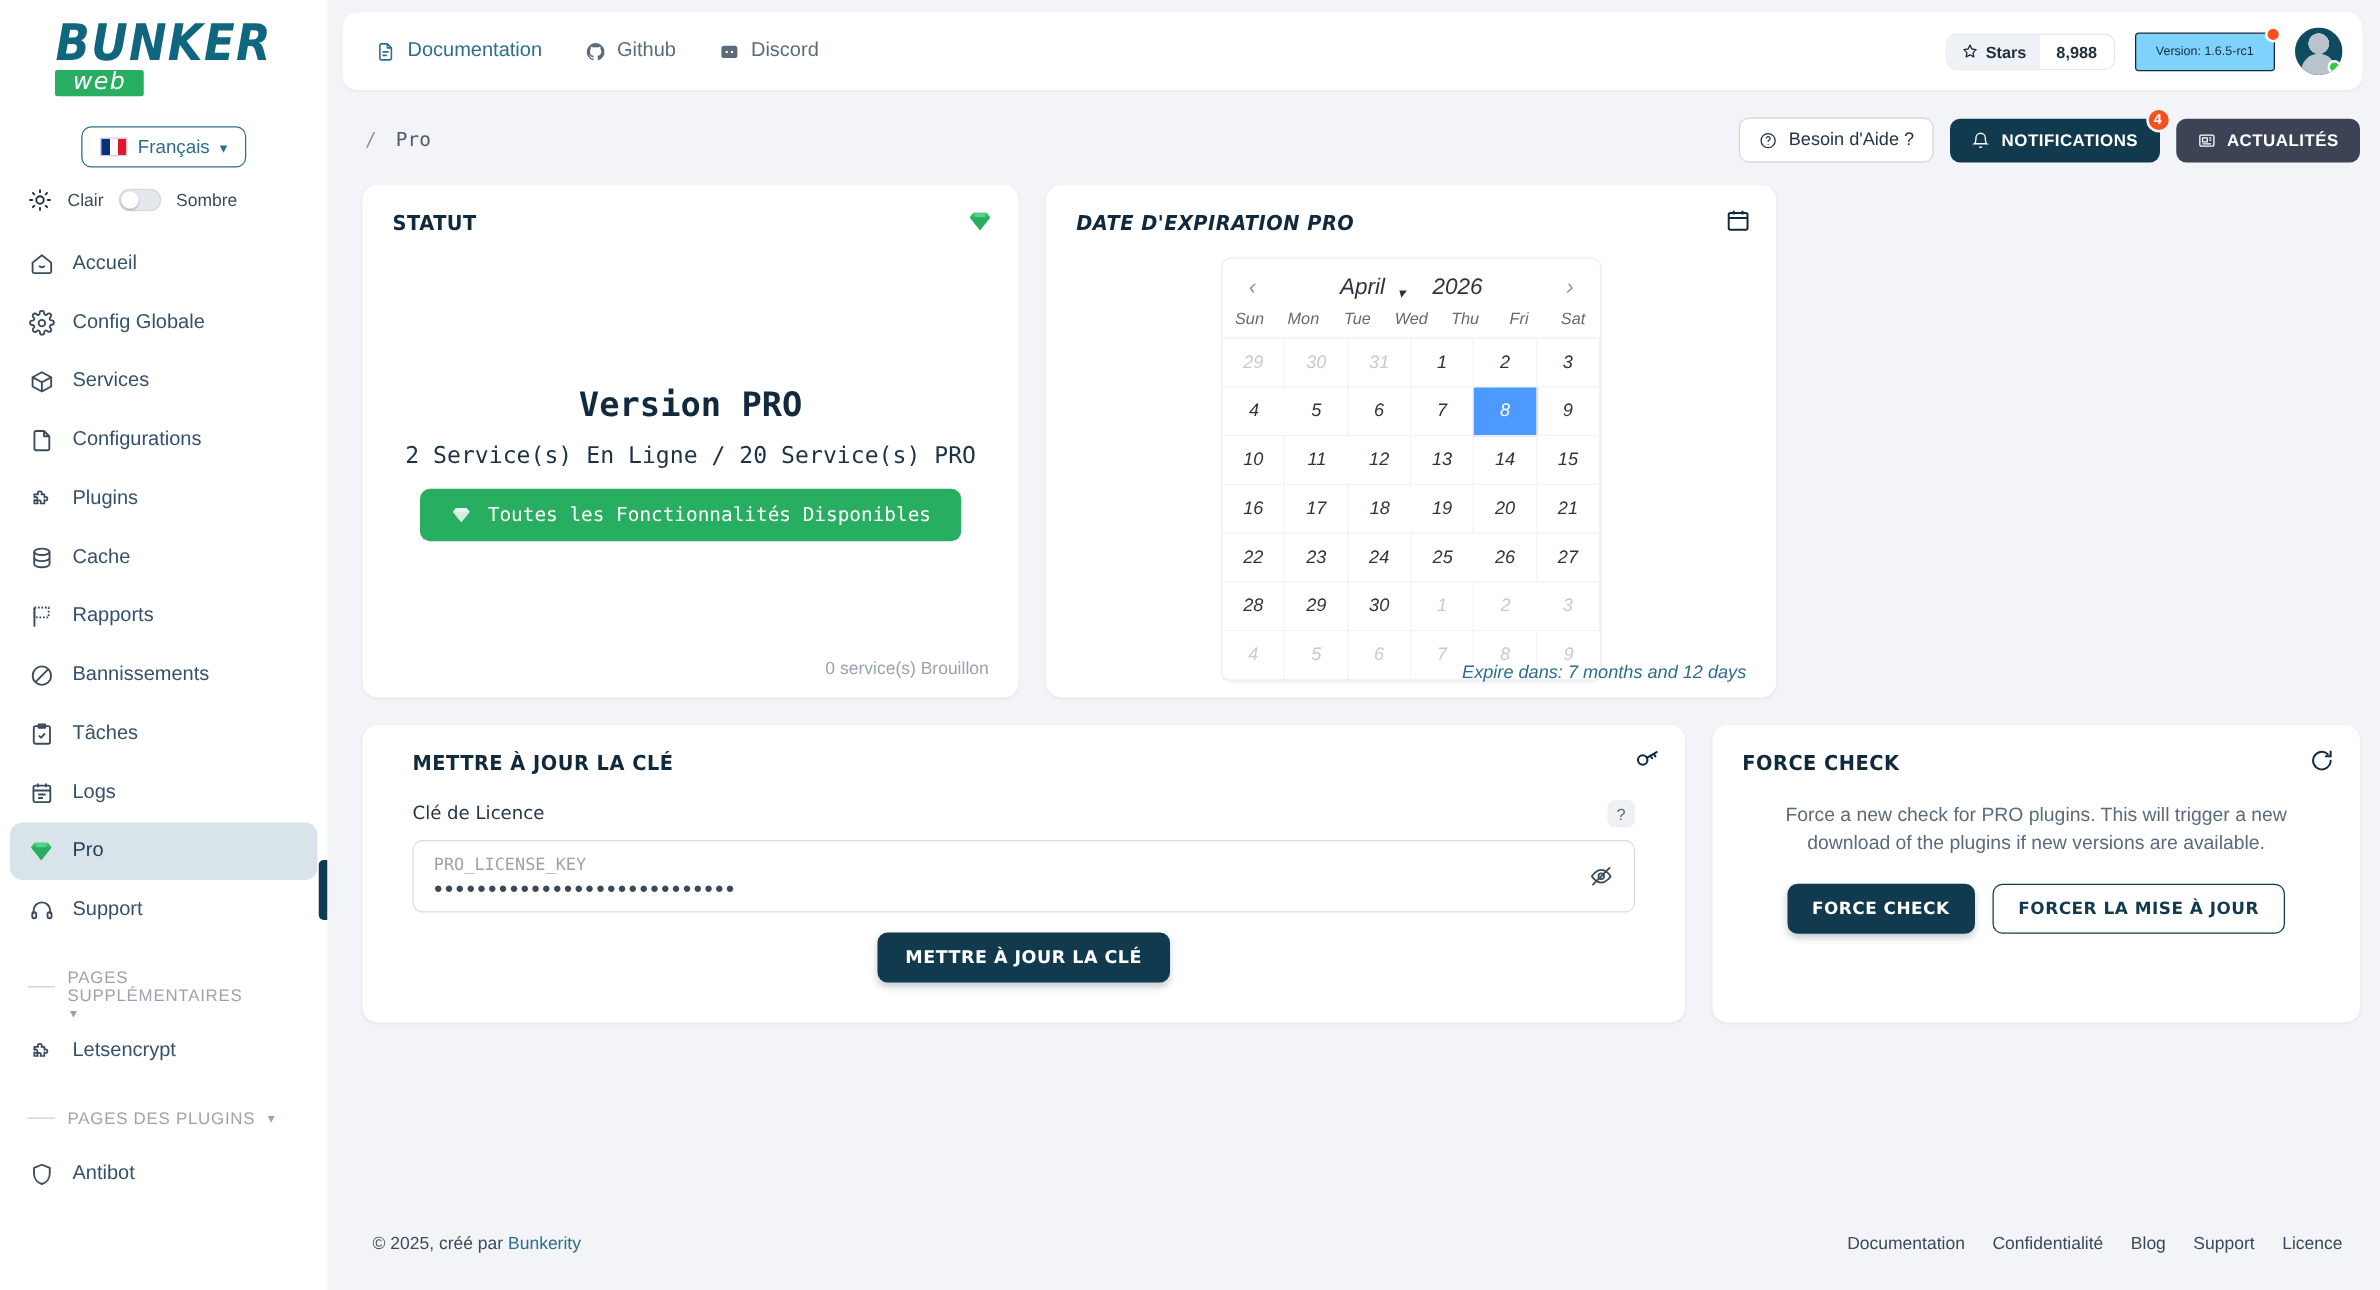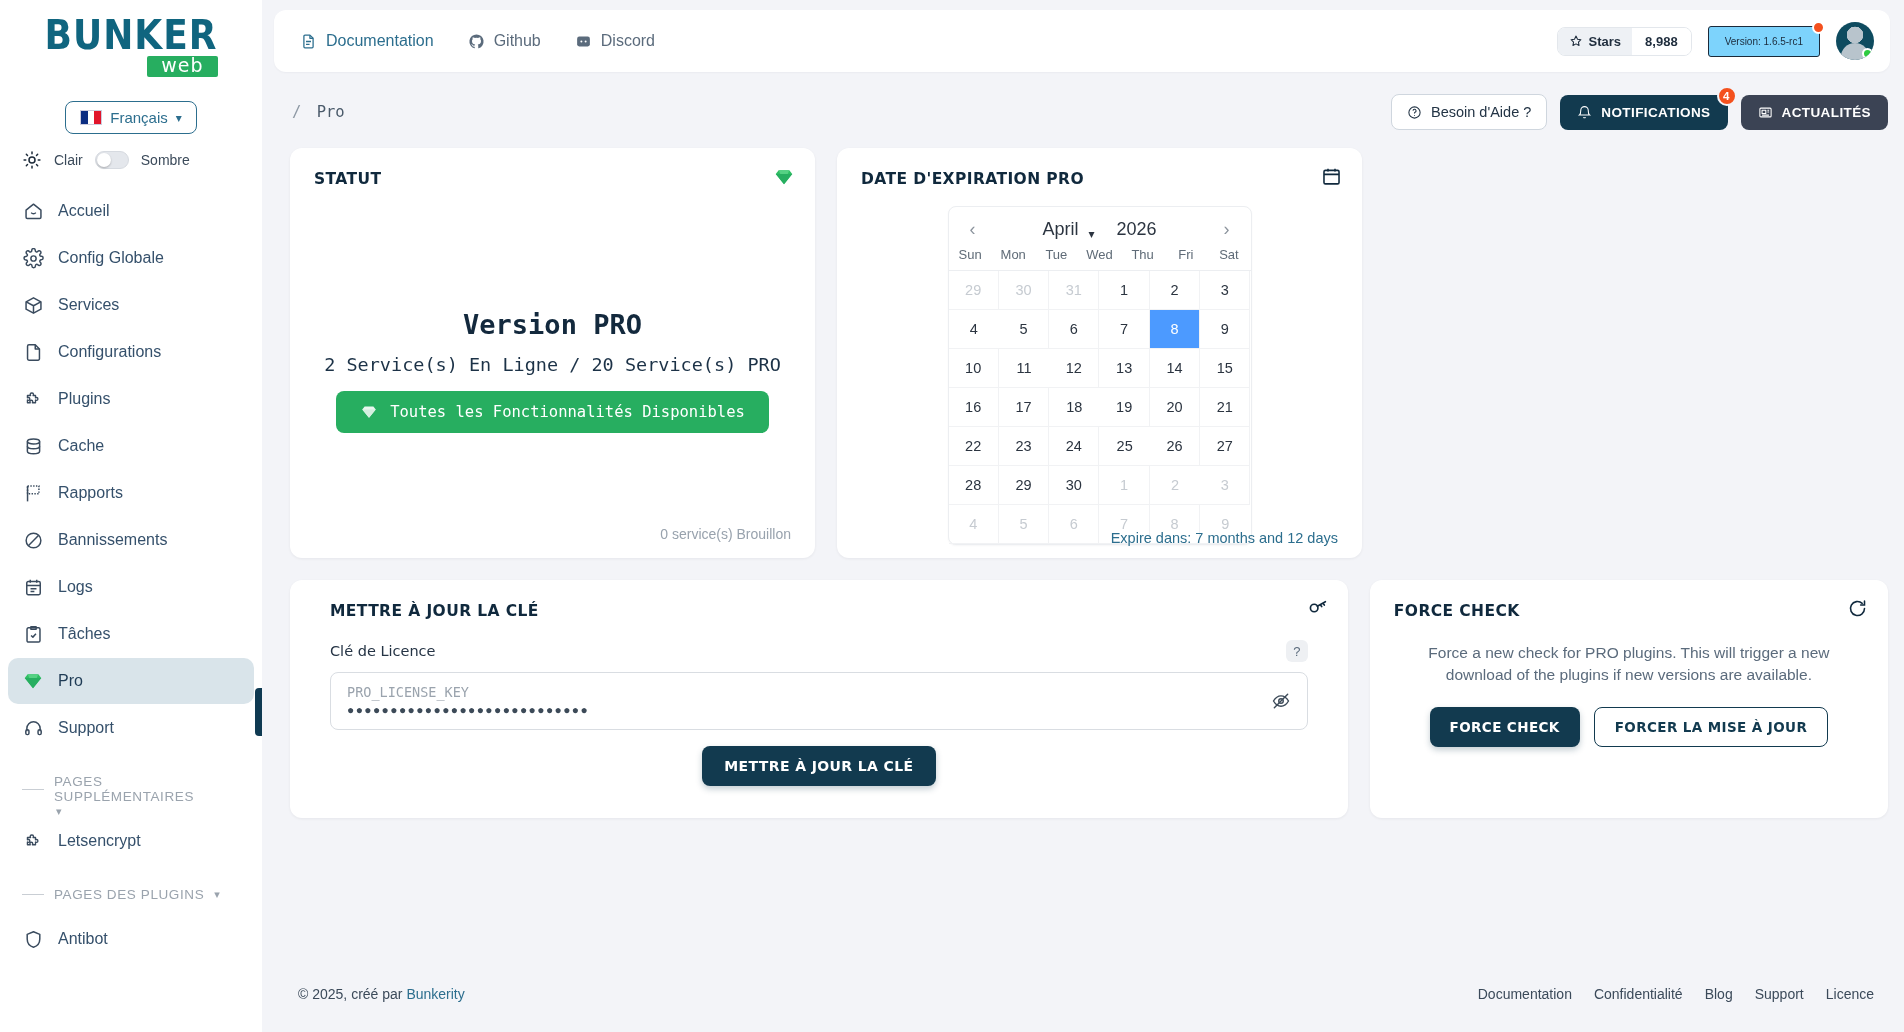"BUNKER" .logo { font-style: none -> italic; text-align: right -> left }
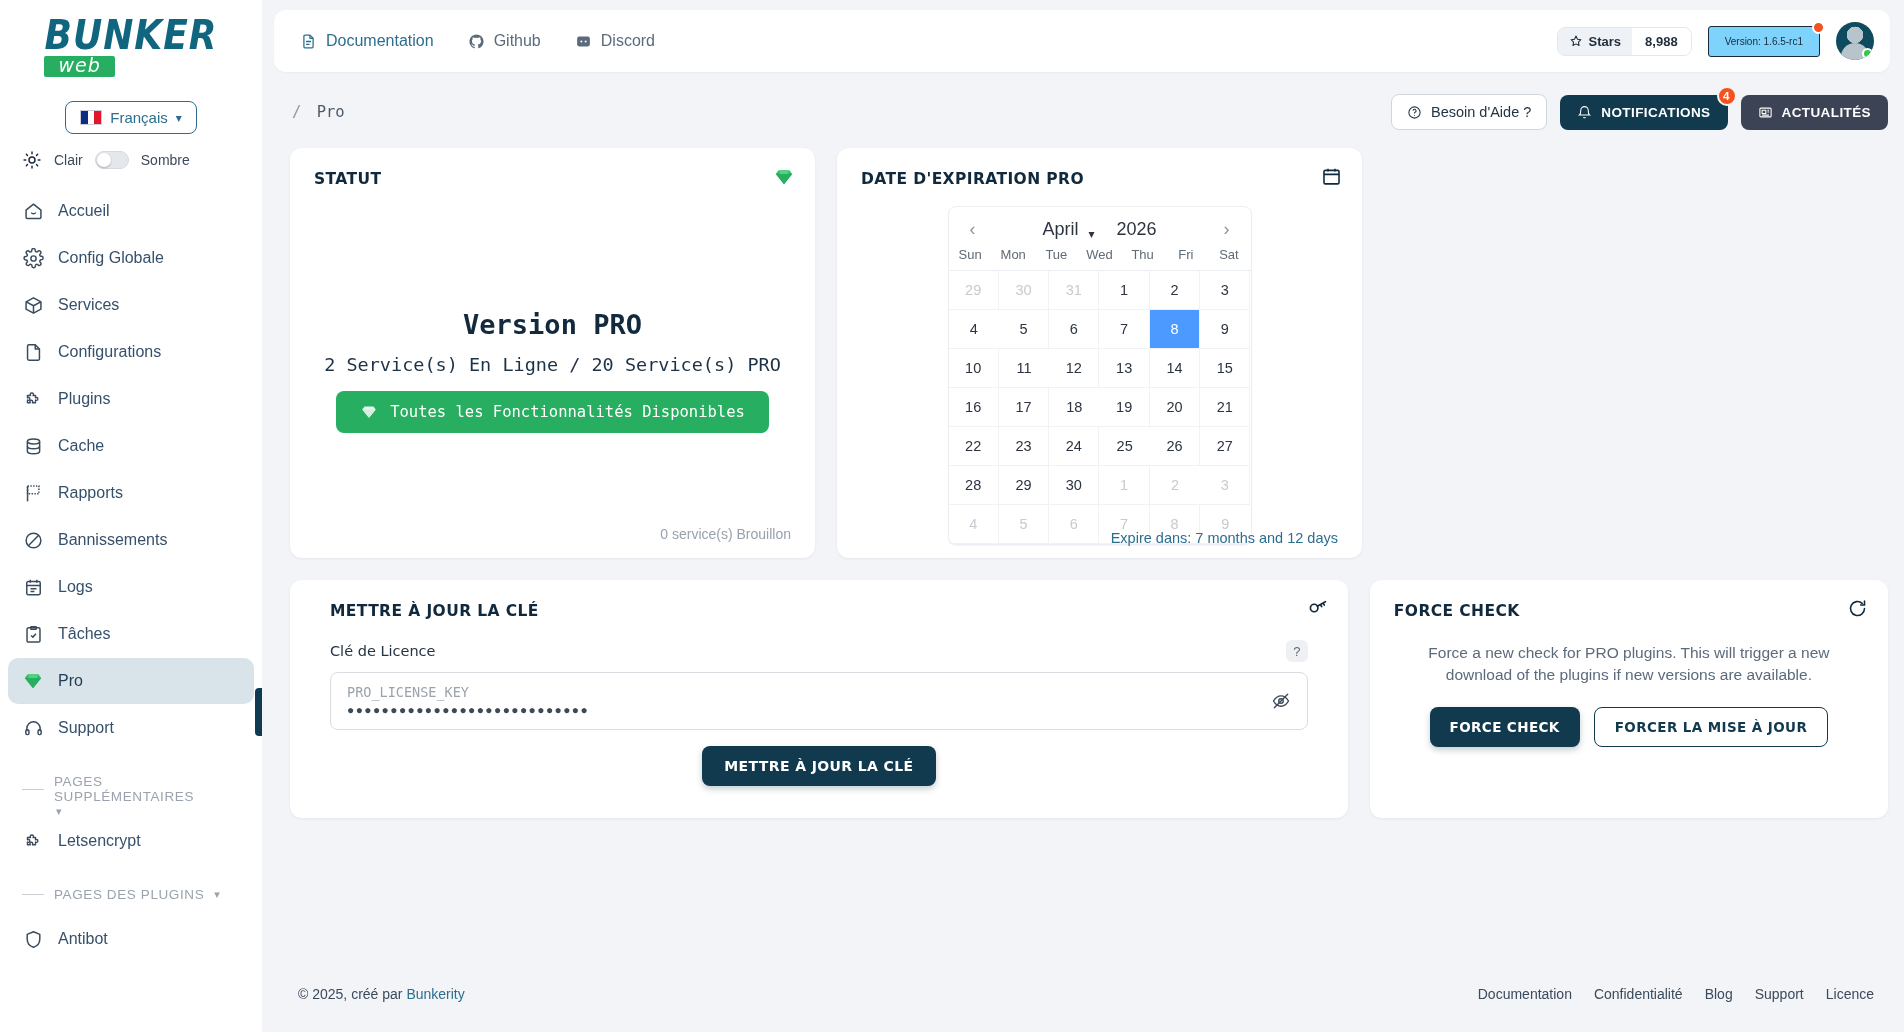"DATE D'EXPIRATION PRO" #card-exp { font-style: none -> italic; width: 525px -> 584px }
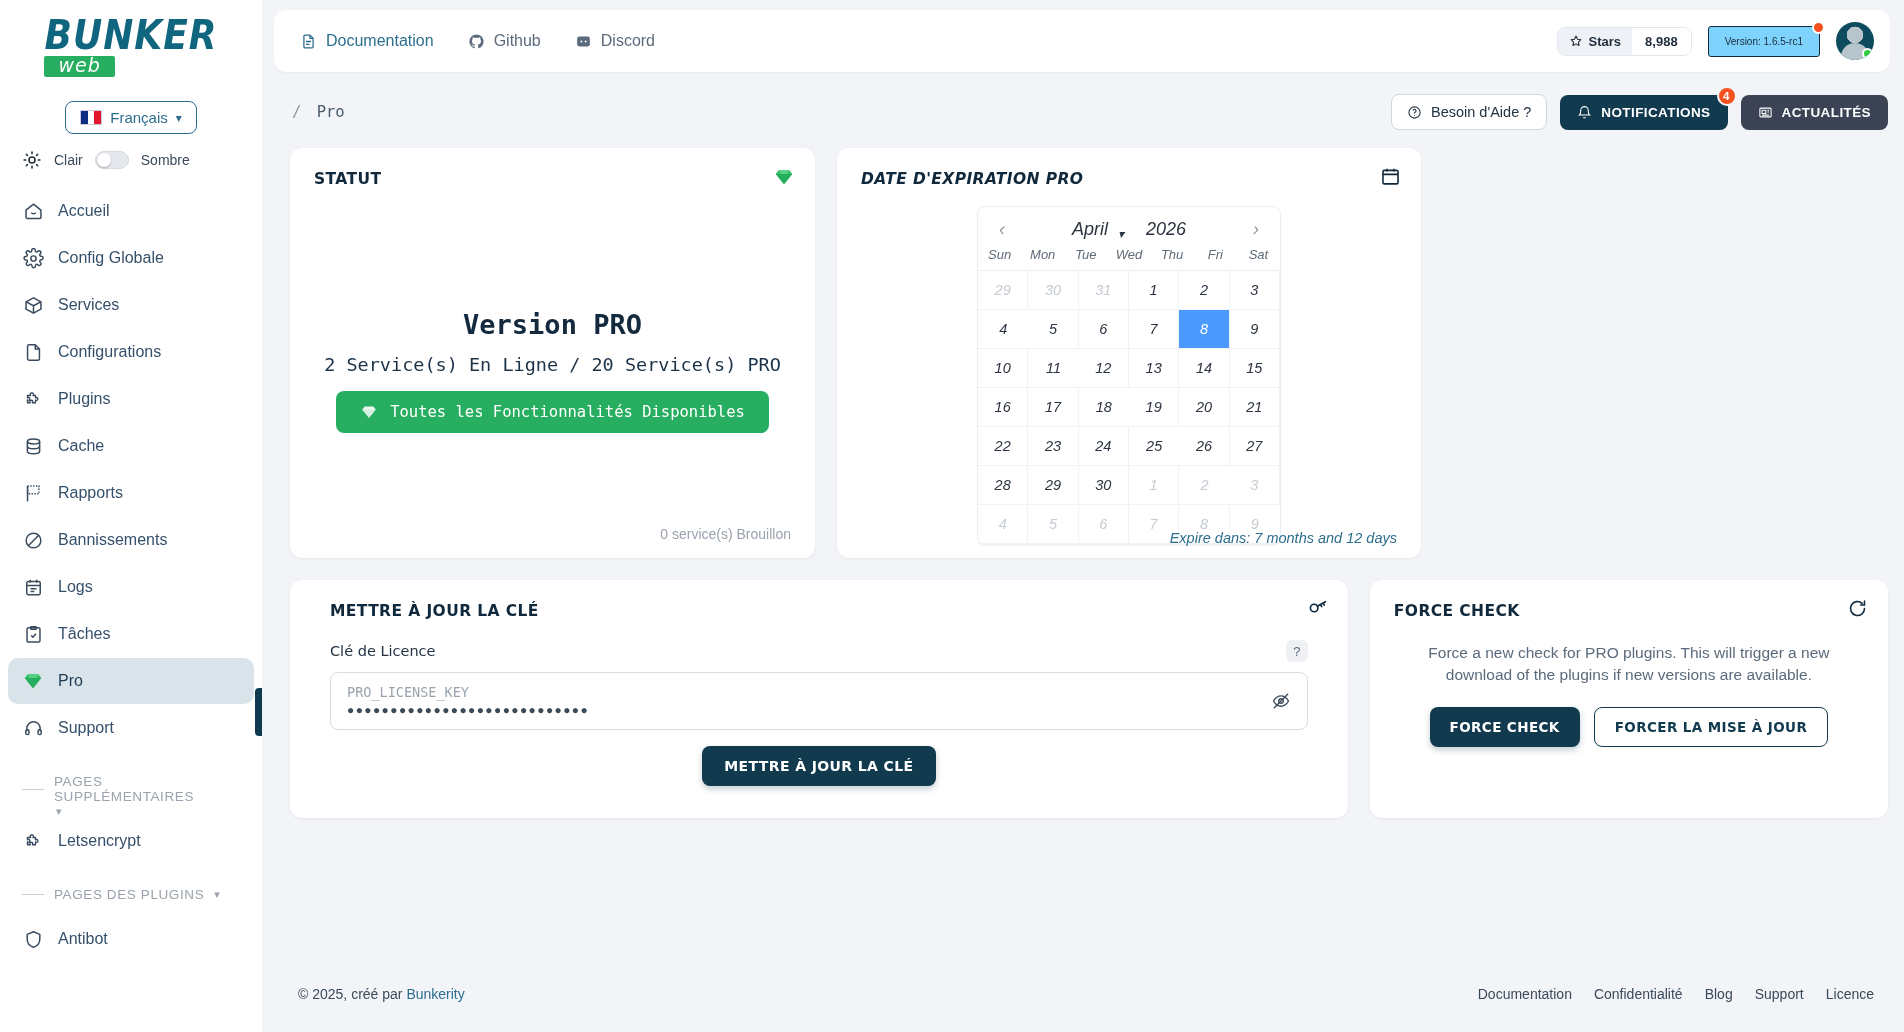"Logs" div.nav-item { order: before "Tâches" -> after "Tâches" }
